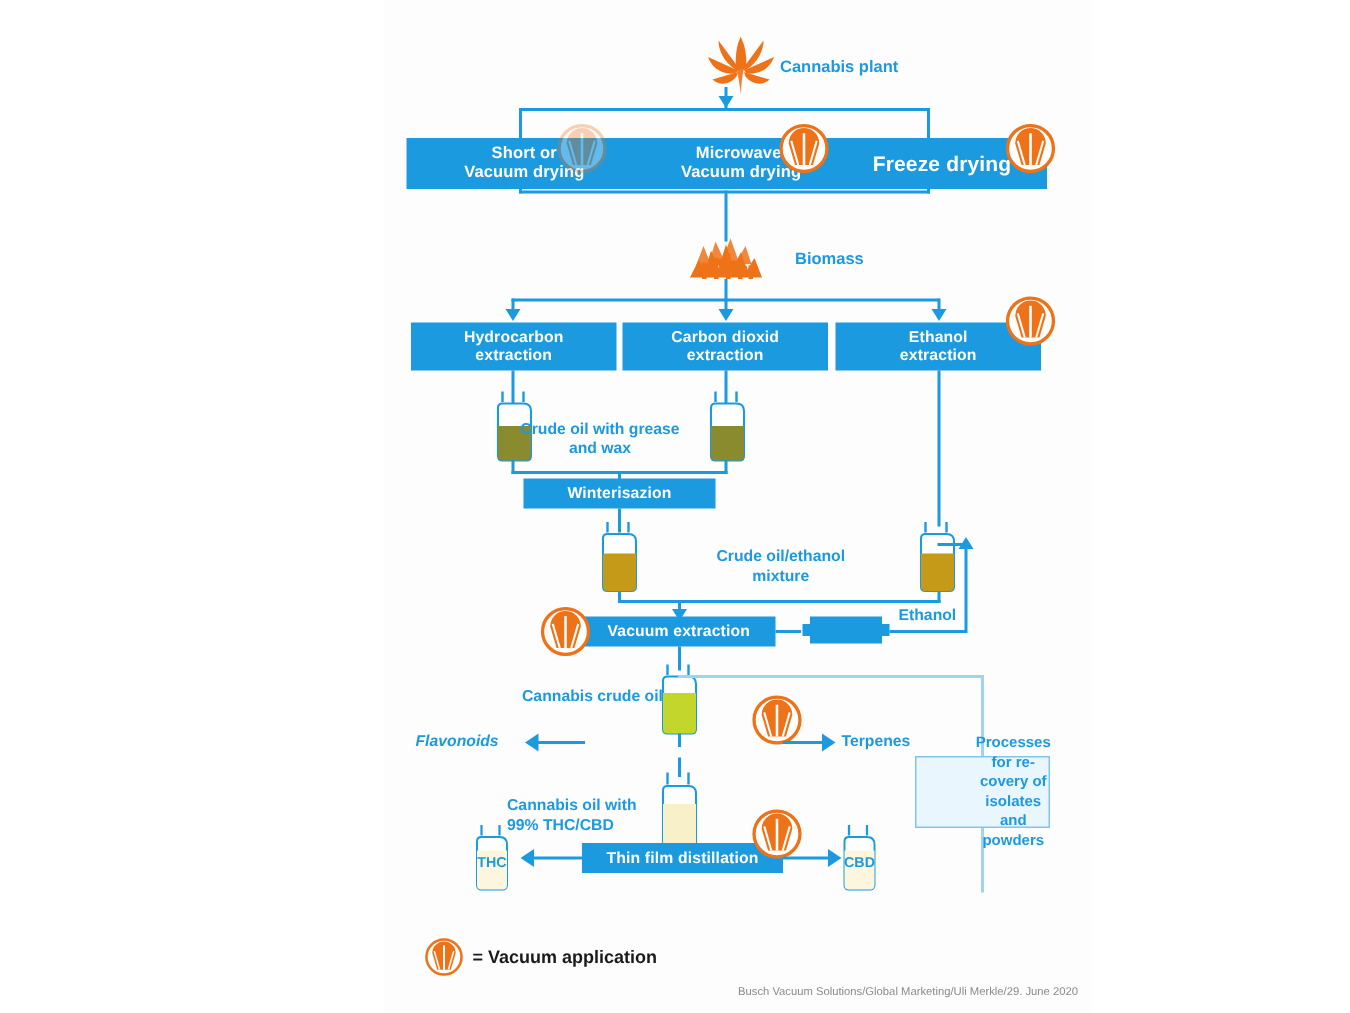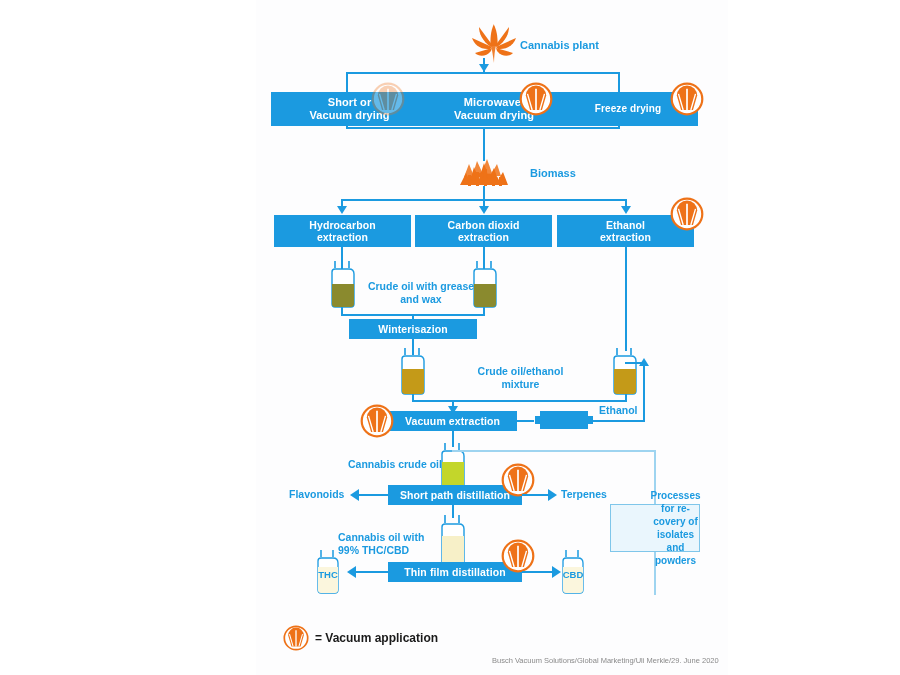"Freeze drying" div.box { font-size: 10px -> 14px }
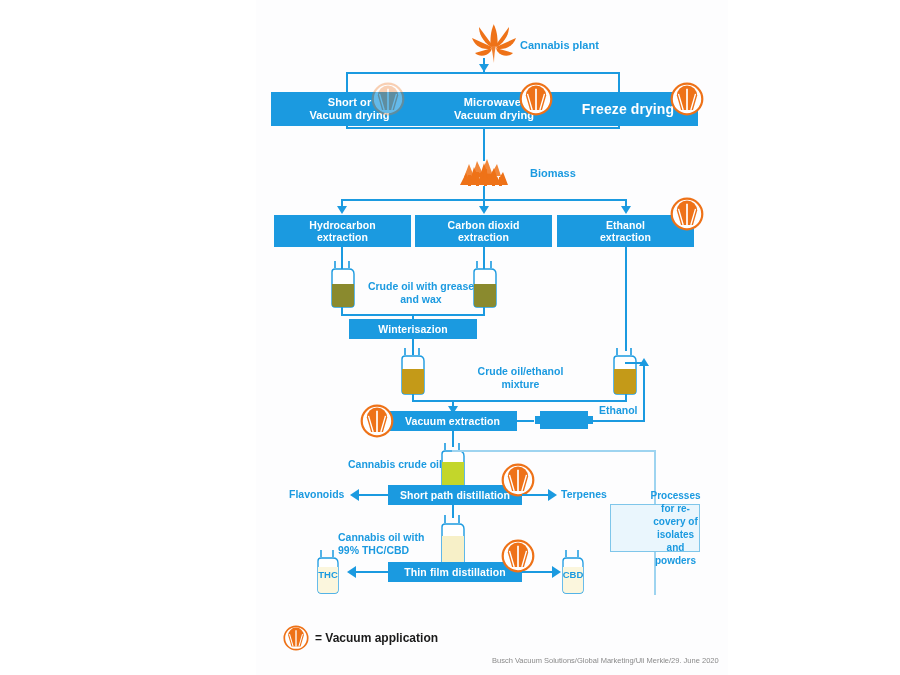"Crude oil with grease and" div.lbl { left: 323px -> 302px }
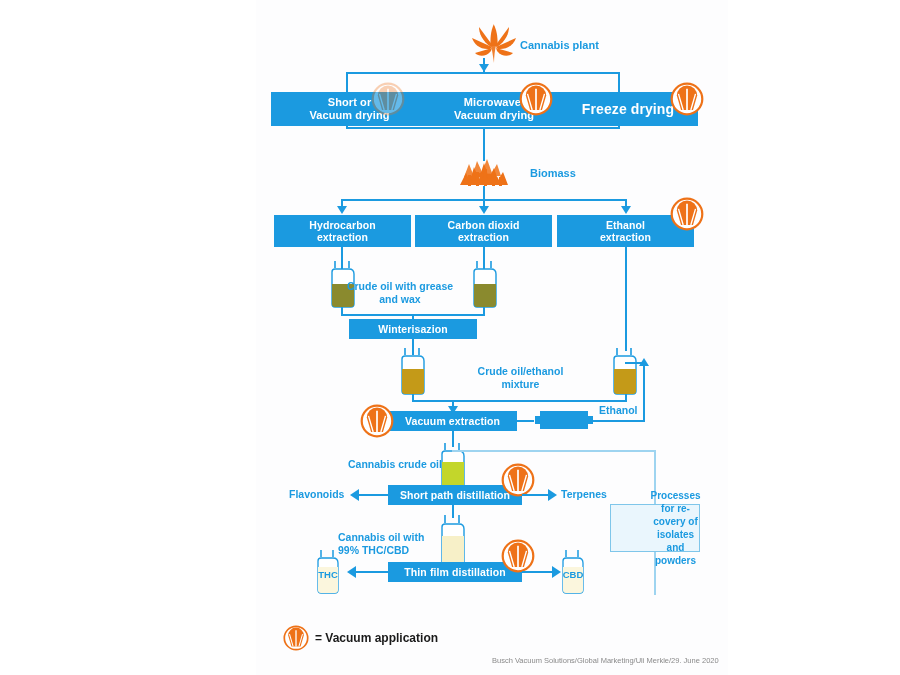"Flavonoids" div.lbl { font-style: none -> italic; left: 246px -> 234px }
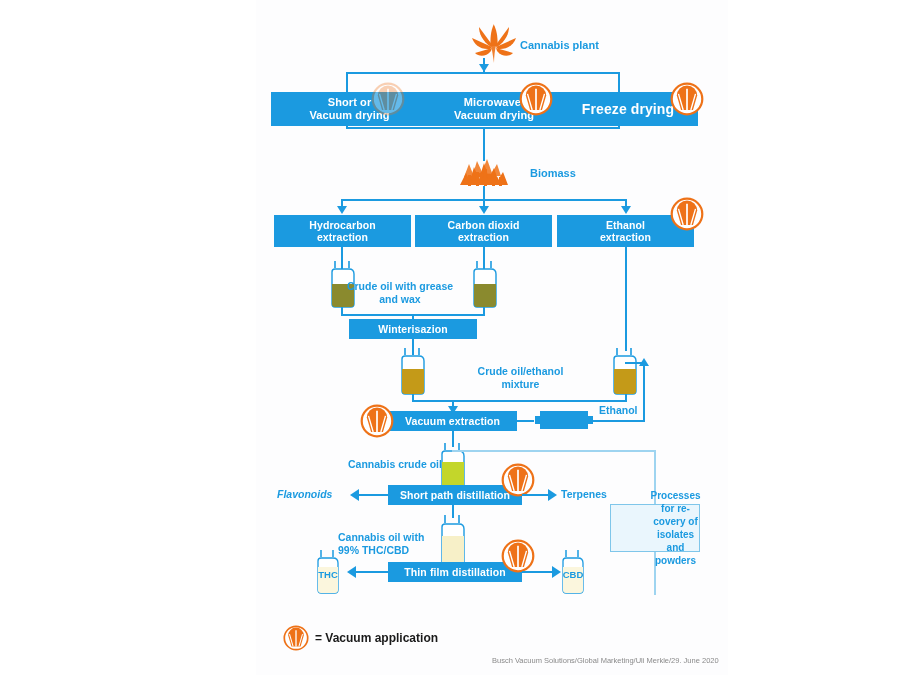"Short path distillation" div.box { html: <div> <span>Short path distillation</span> </div> -> none }
